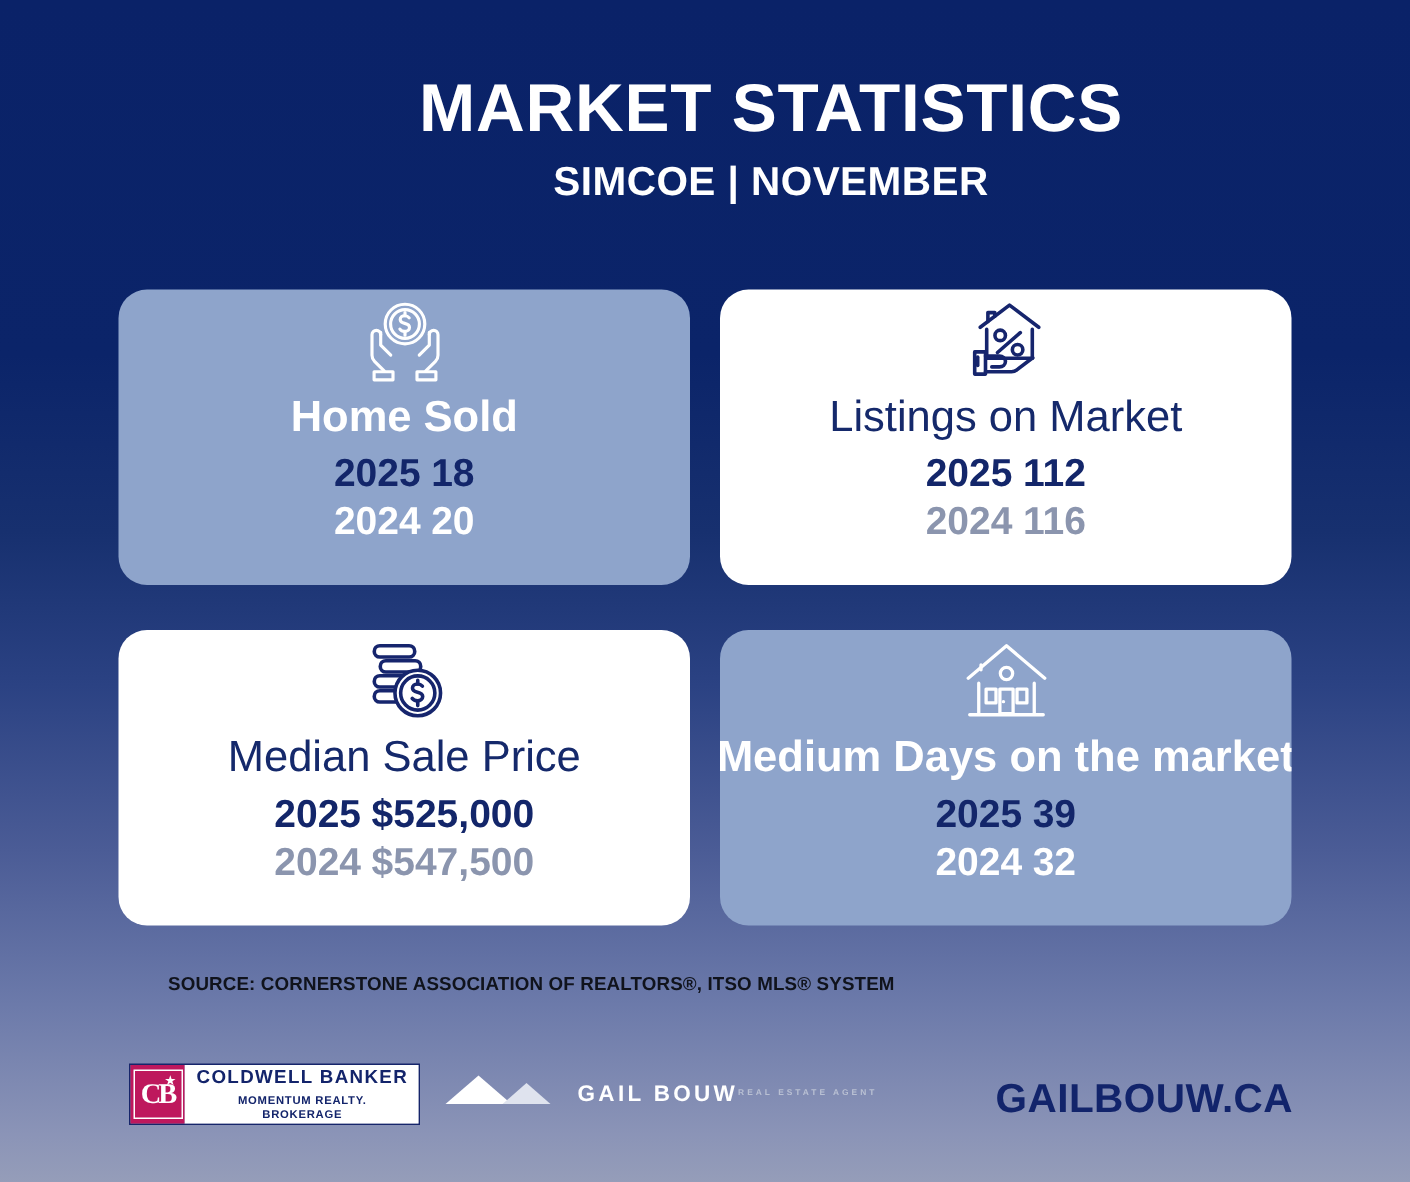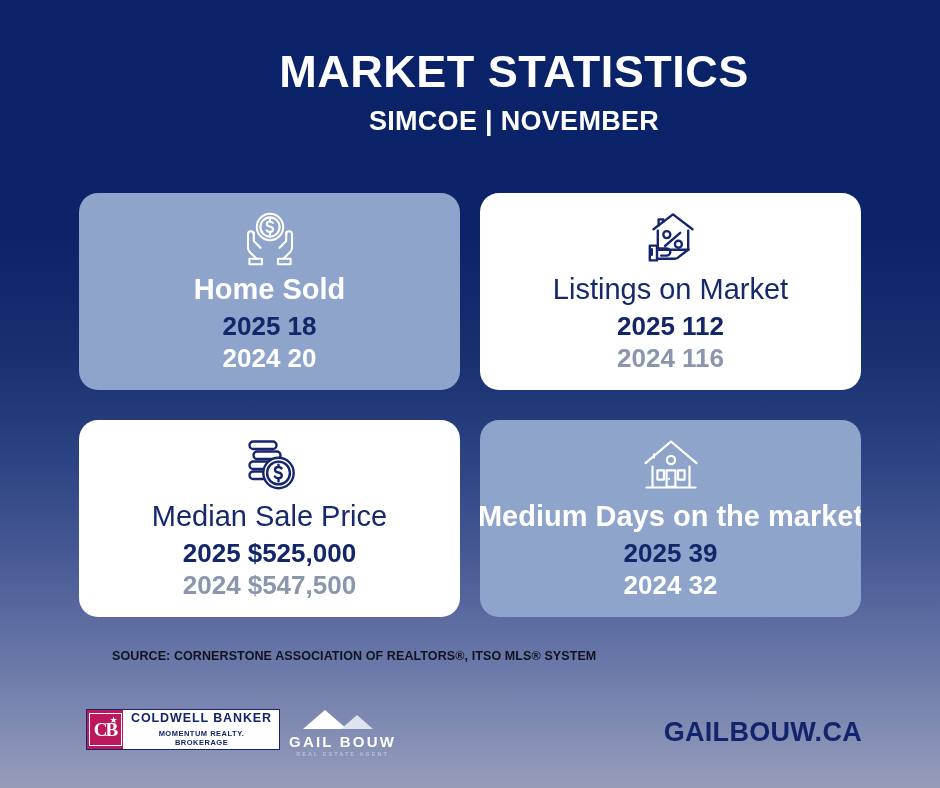"Home Sold" .card { padding: 13px 14px 10px 14px -> 2px 14px 10px 14px }
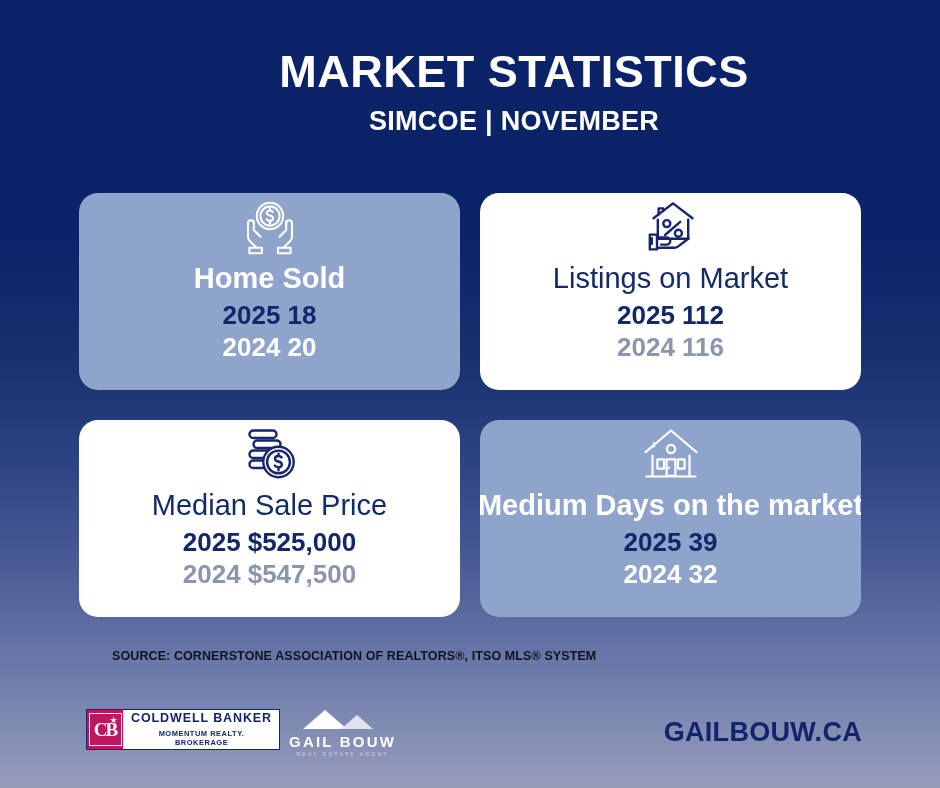"GAIL BOUW" .gb-logo { flex-direction: column -> row }
